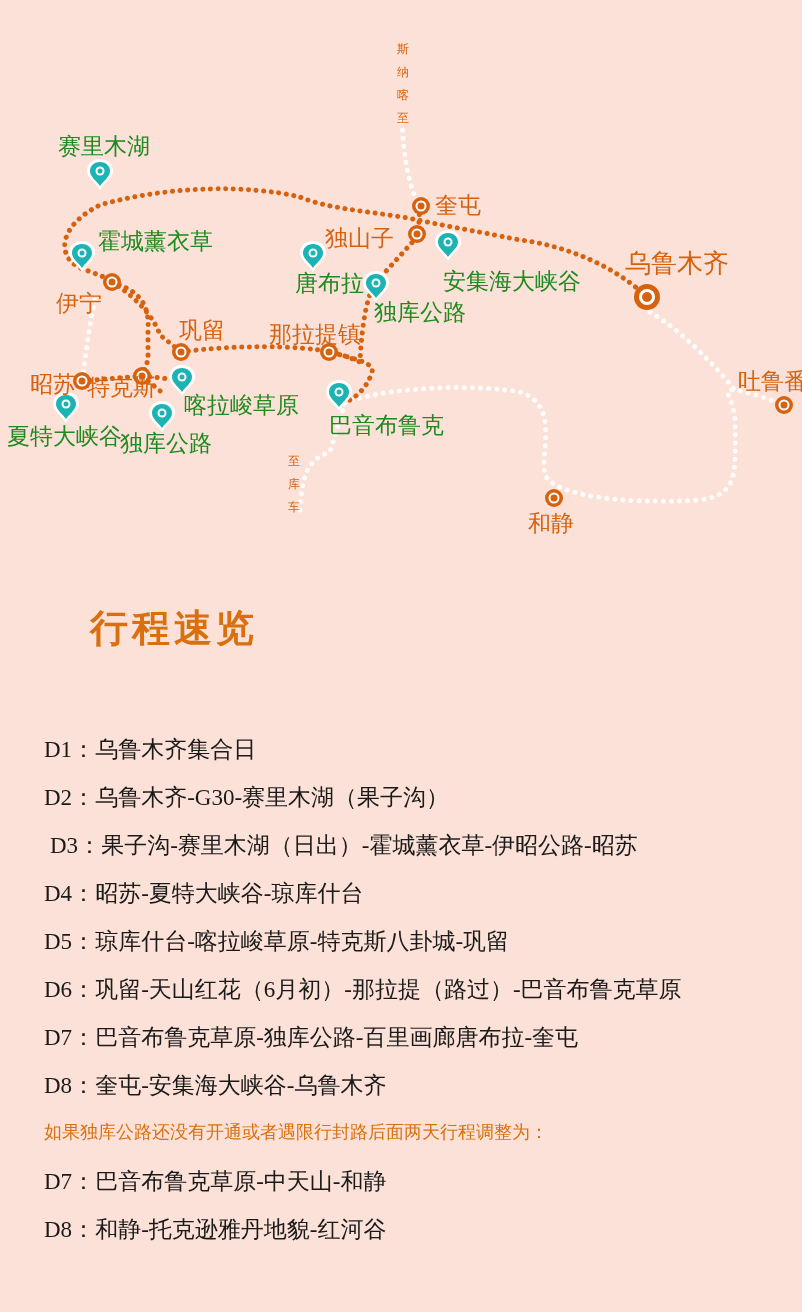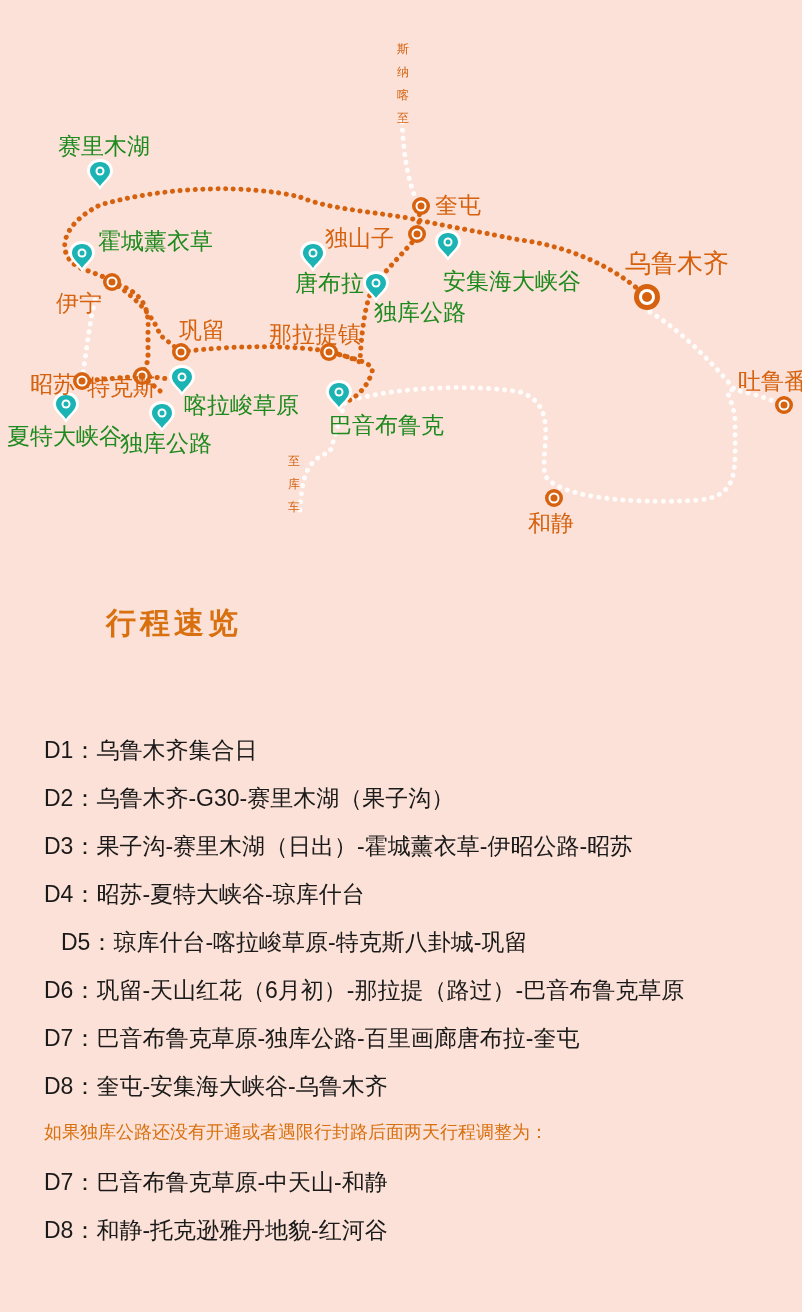"行程速览" #title { font-size: 30px -> 38px; left: 106px -> 90px }
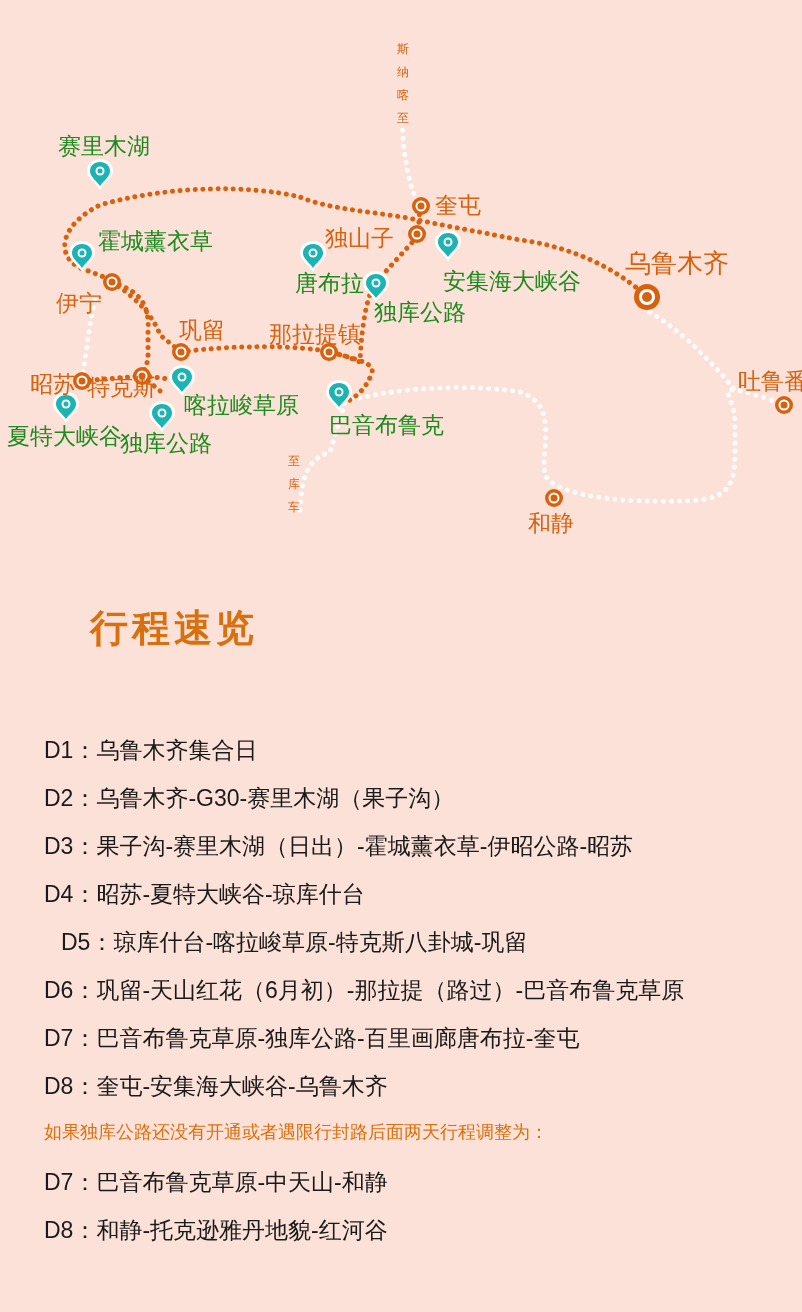"D1：乌鲁木齐集合日" .line { font-family: Liberation Sans, sans-serif -> Liberation Serif, serif }
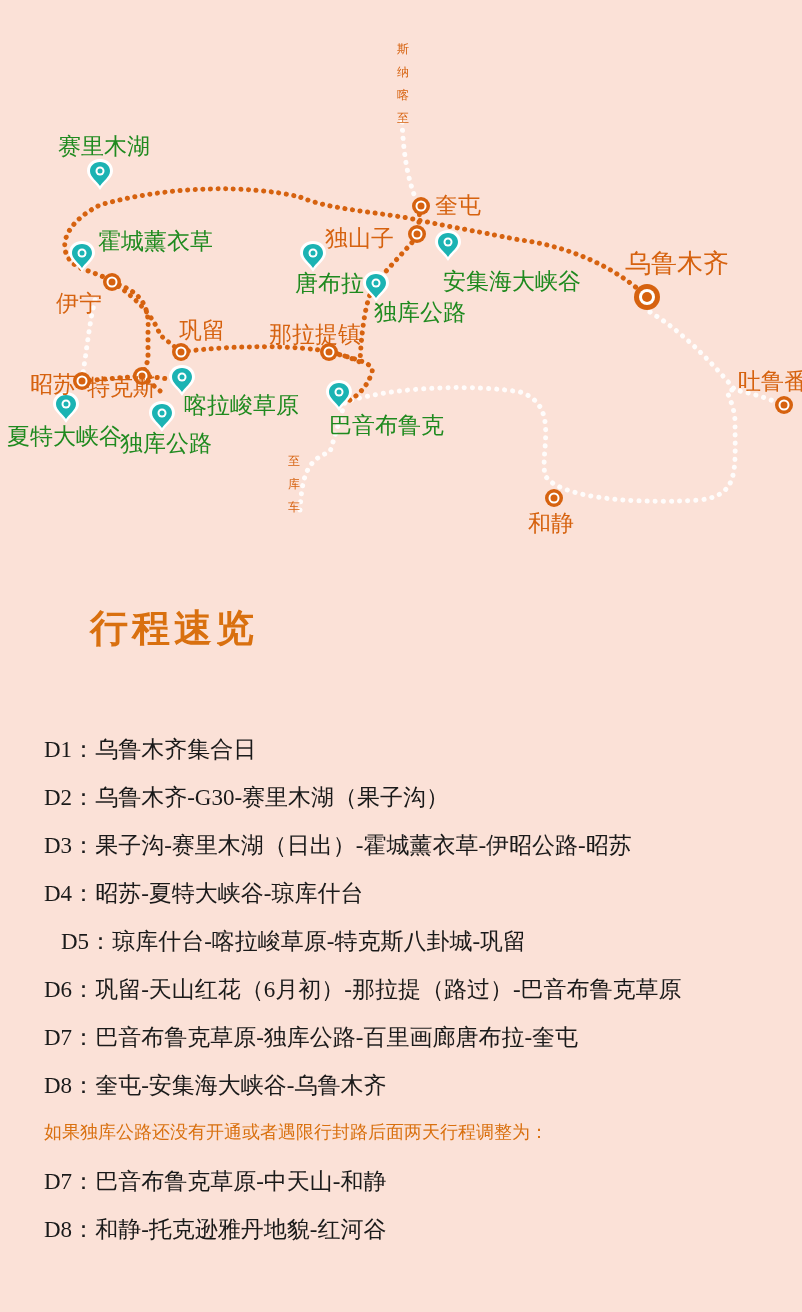"D3：果子沟-赛里木湖（日出）-霍城薰衣草-伊昭公路-昭苏" div.line { margin-left: none -> 6px }
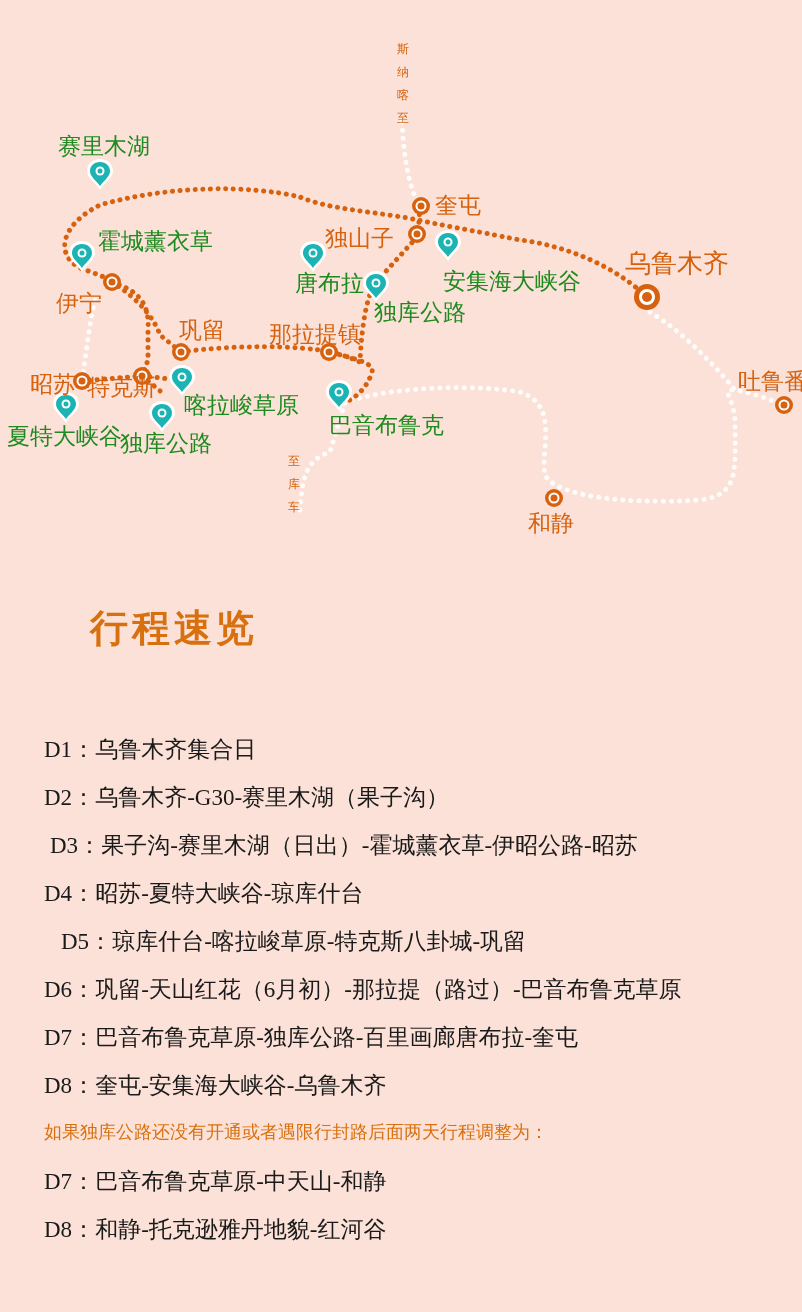"D5：琼库什台-喀拉峻草原-特克斯八卦城-巩留" div.line { margin-left: 17px -> none }
